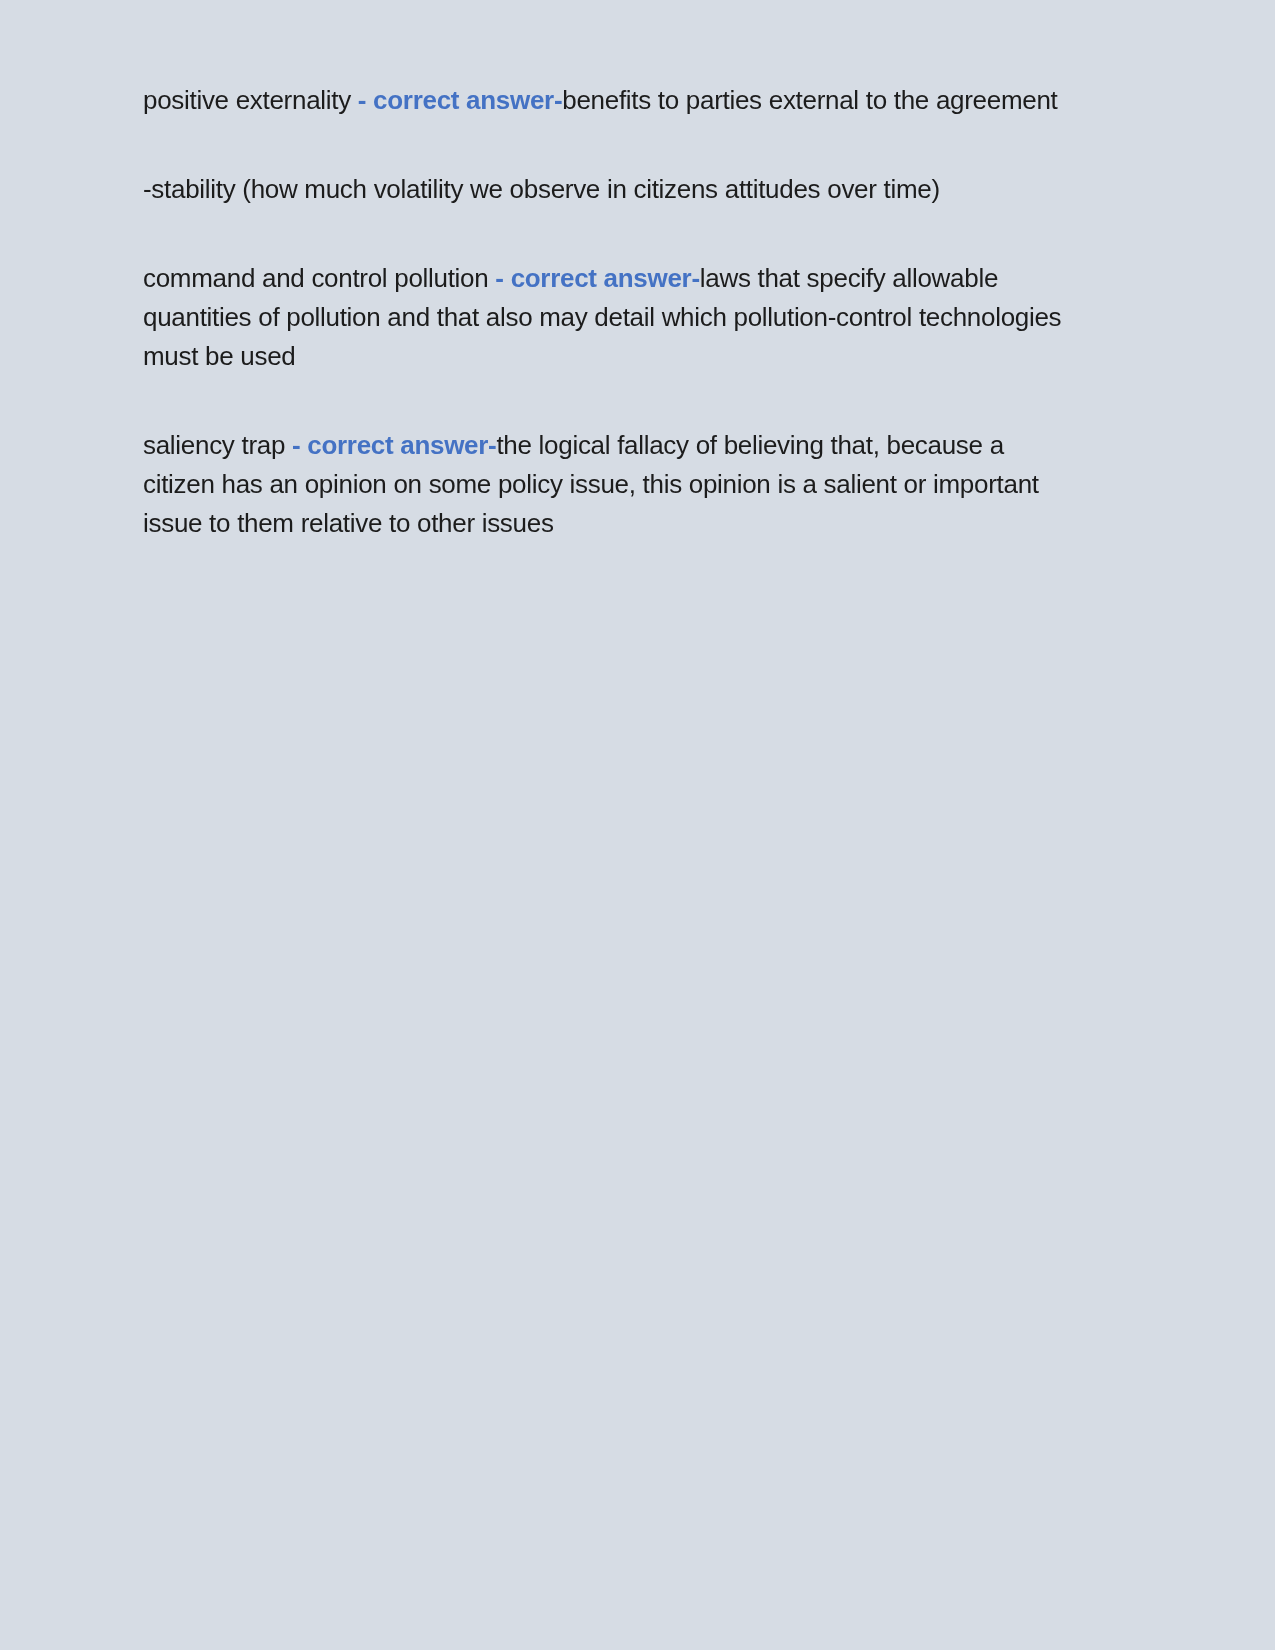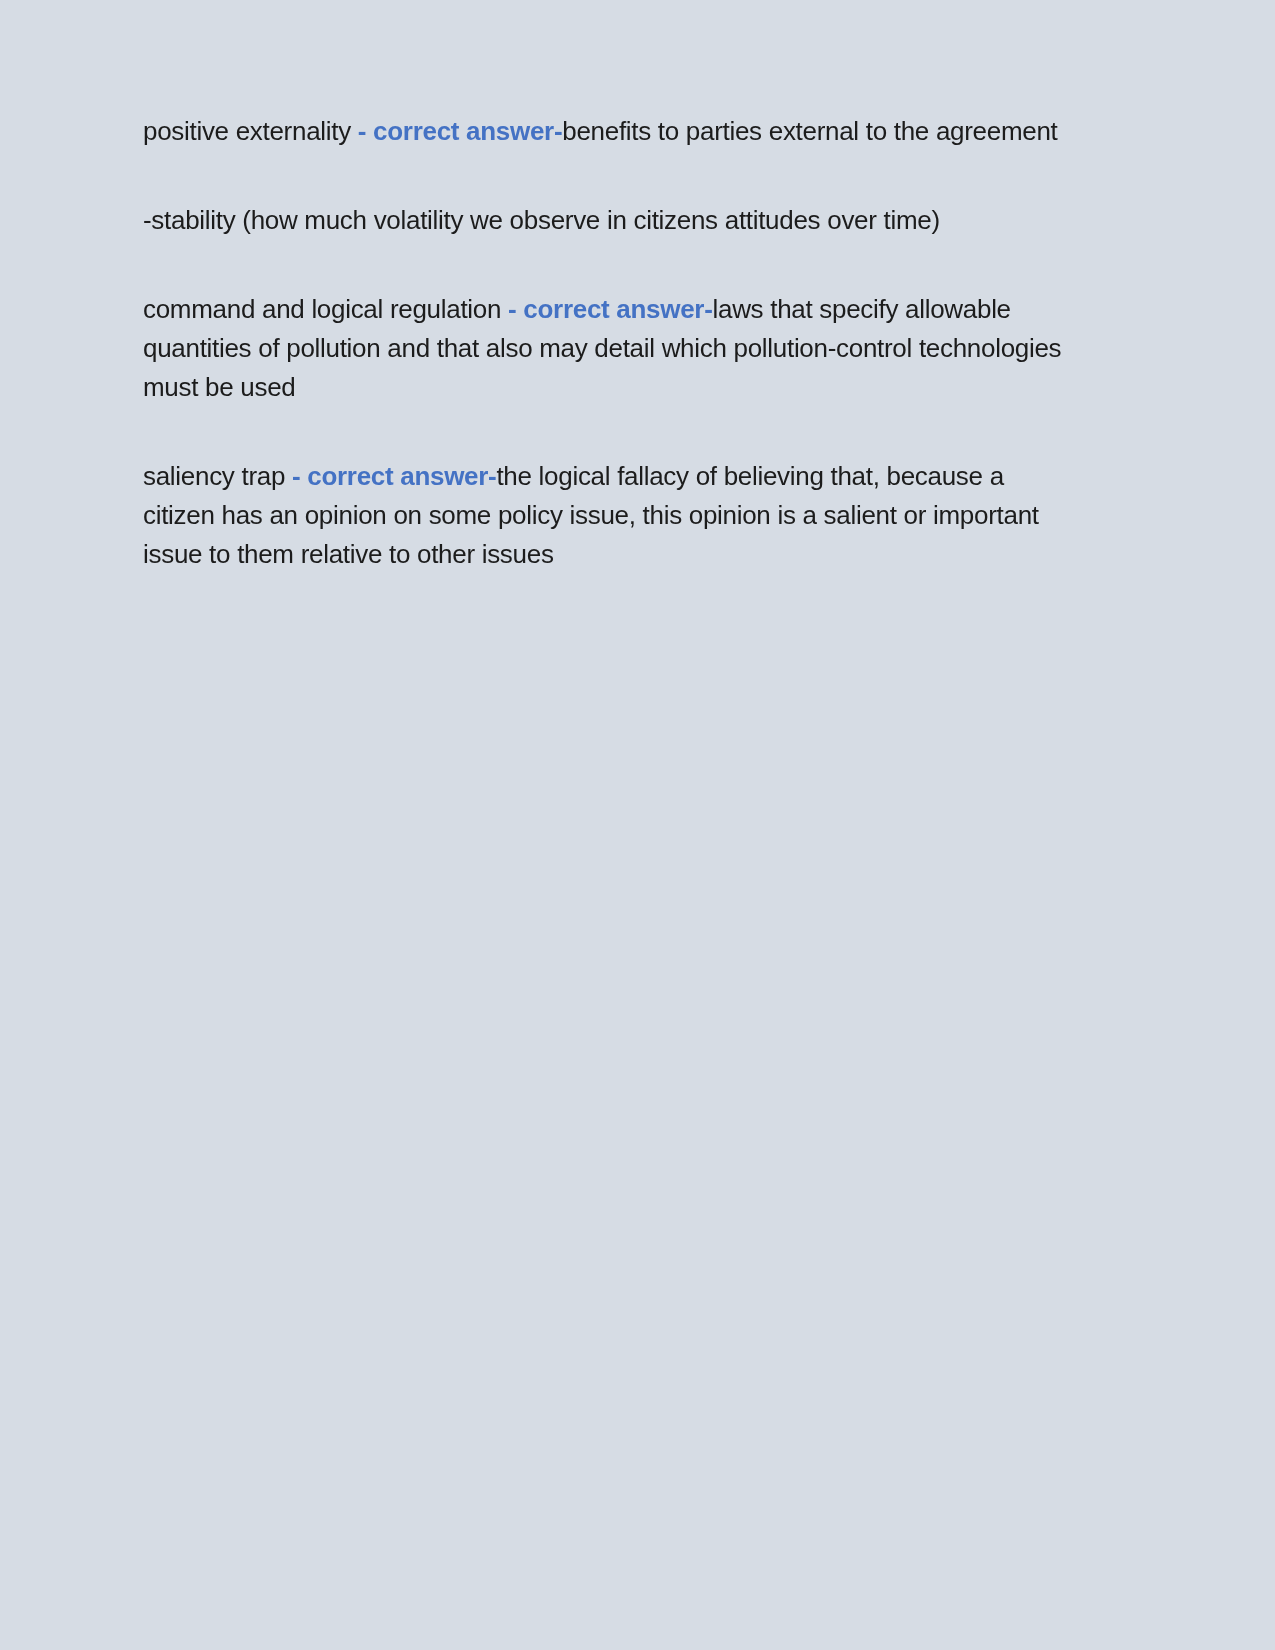"positive externality - correct" .page { padding: 112px 0 0 143px -> 81px 0 0 143px }
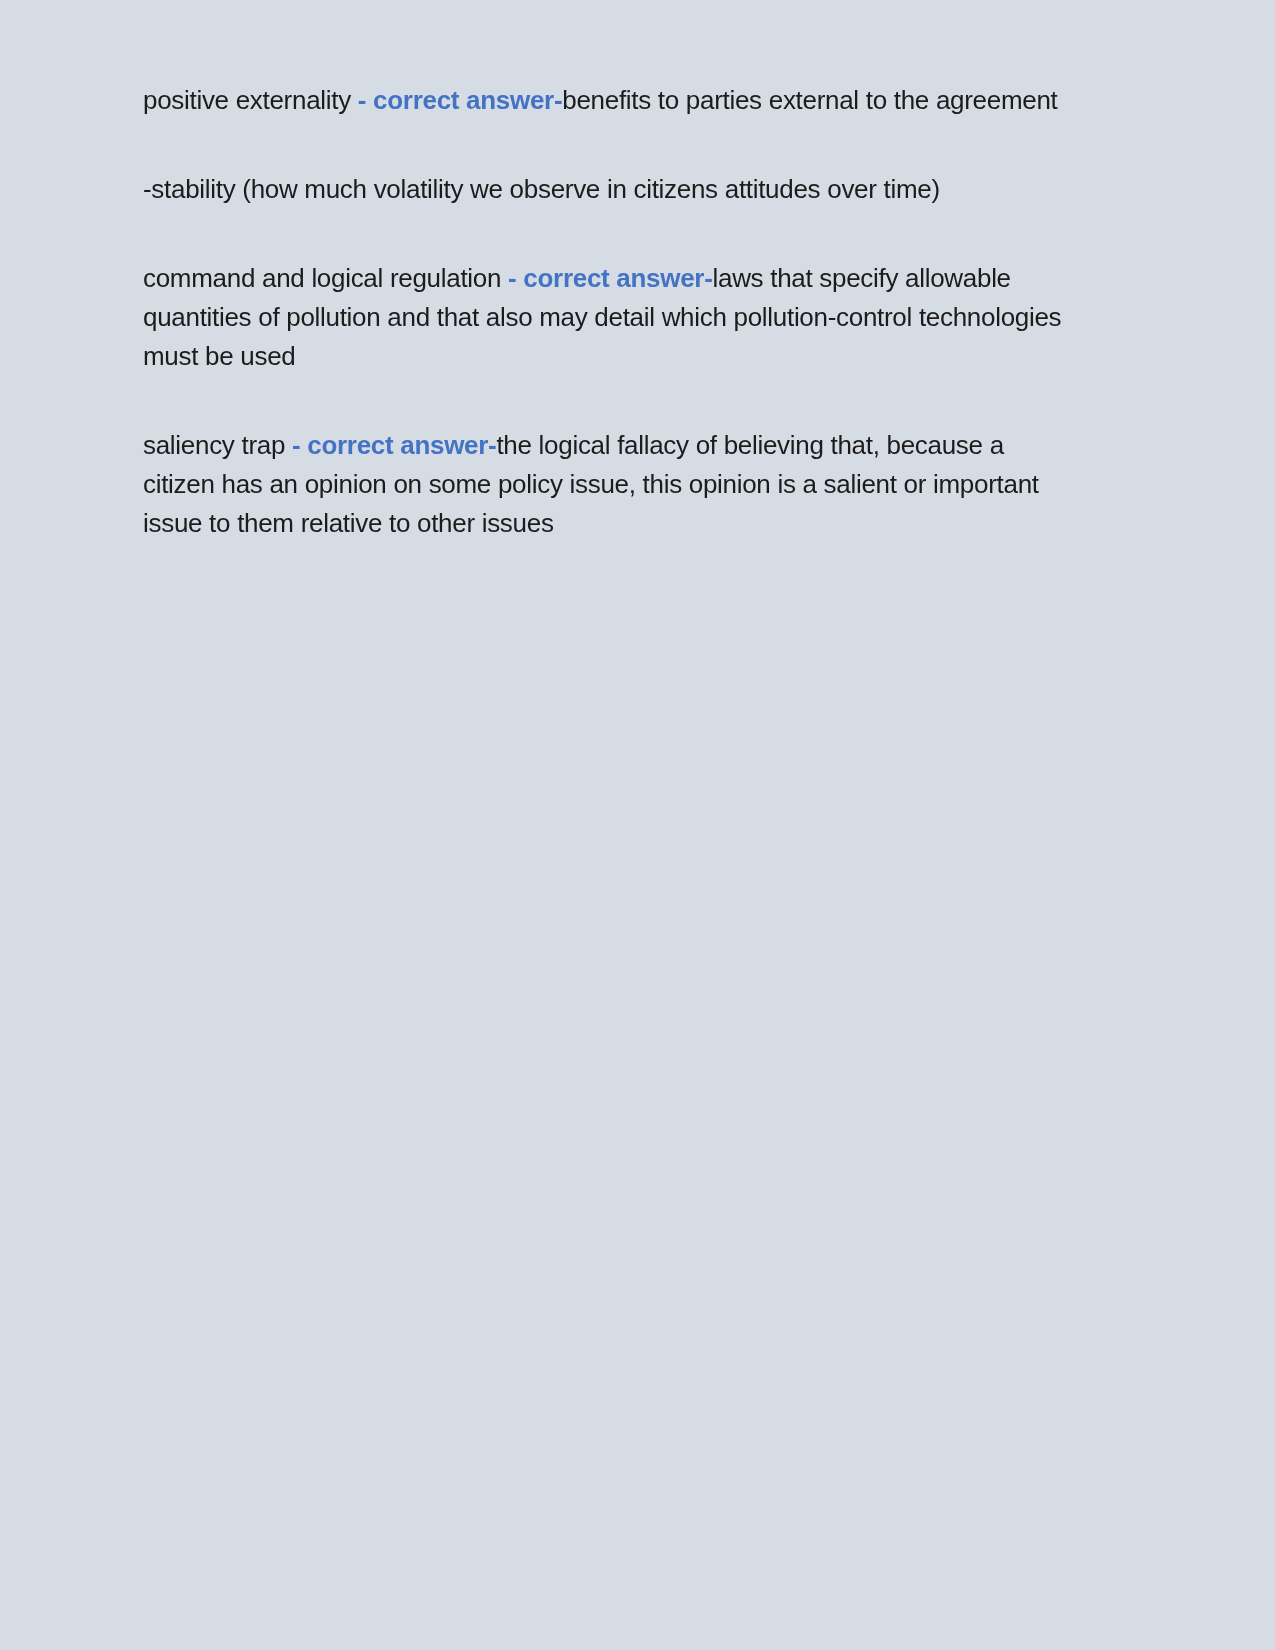"command and logical regulation" span.term { text: logical regulation -> control pollution }
